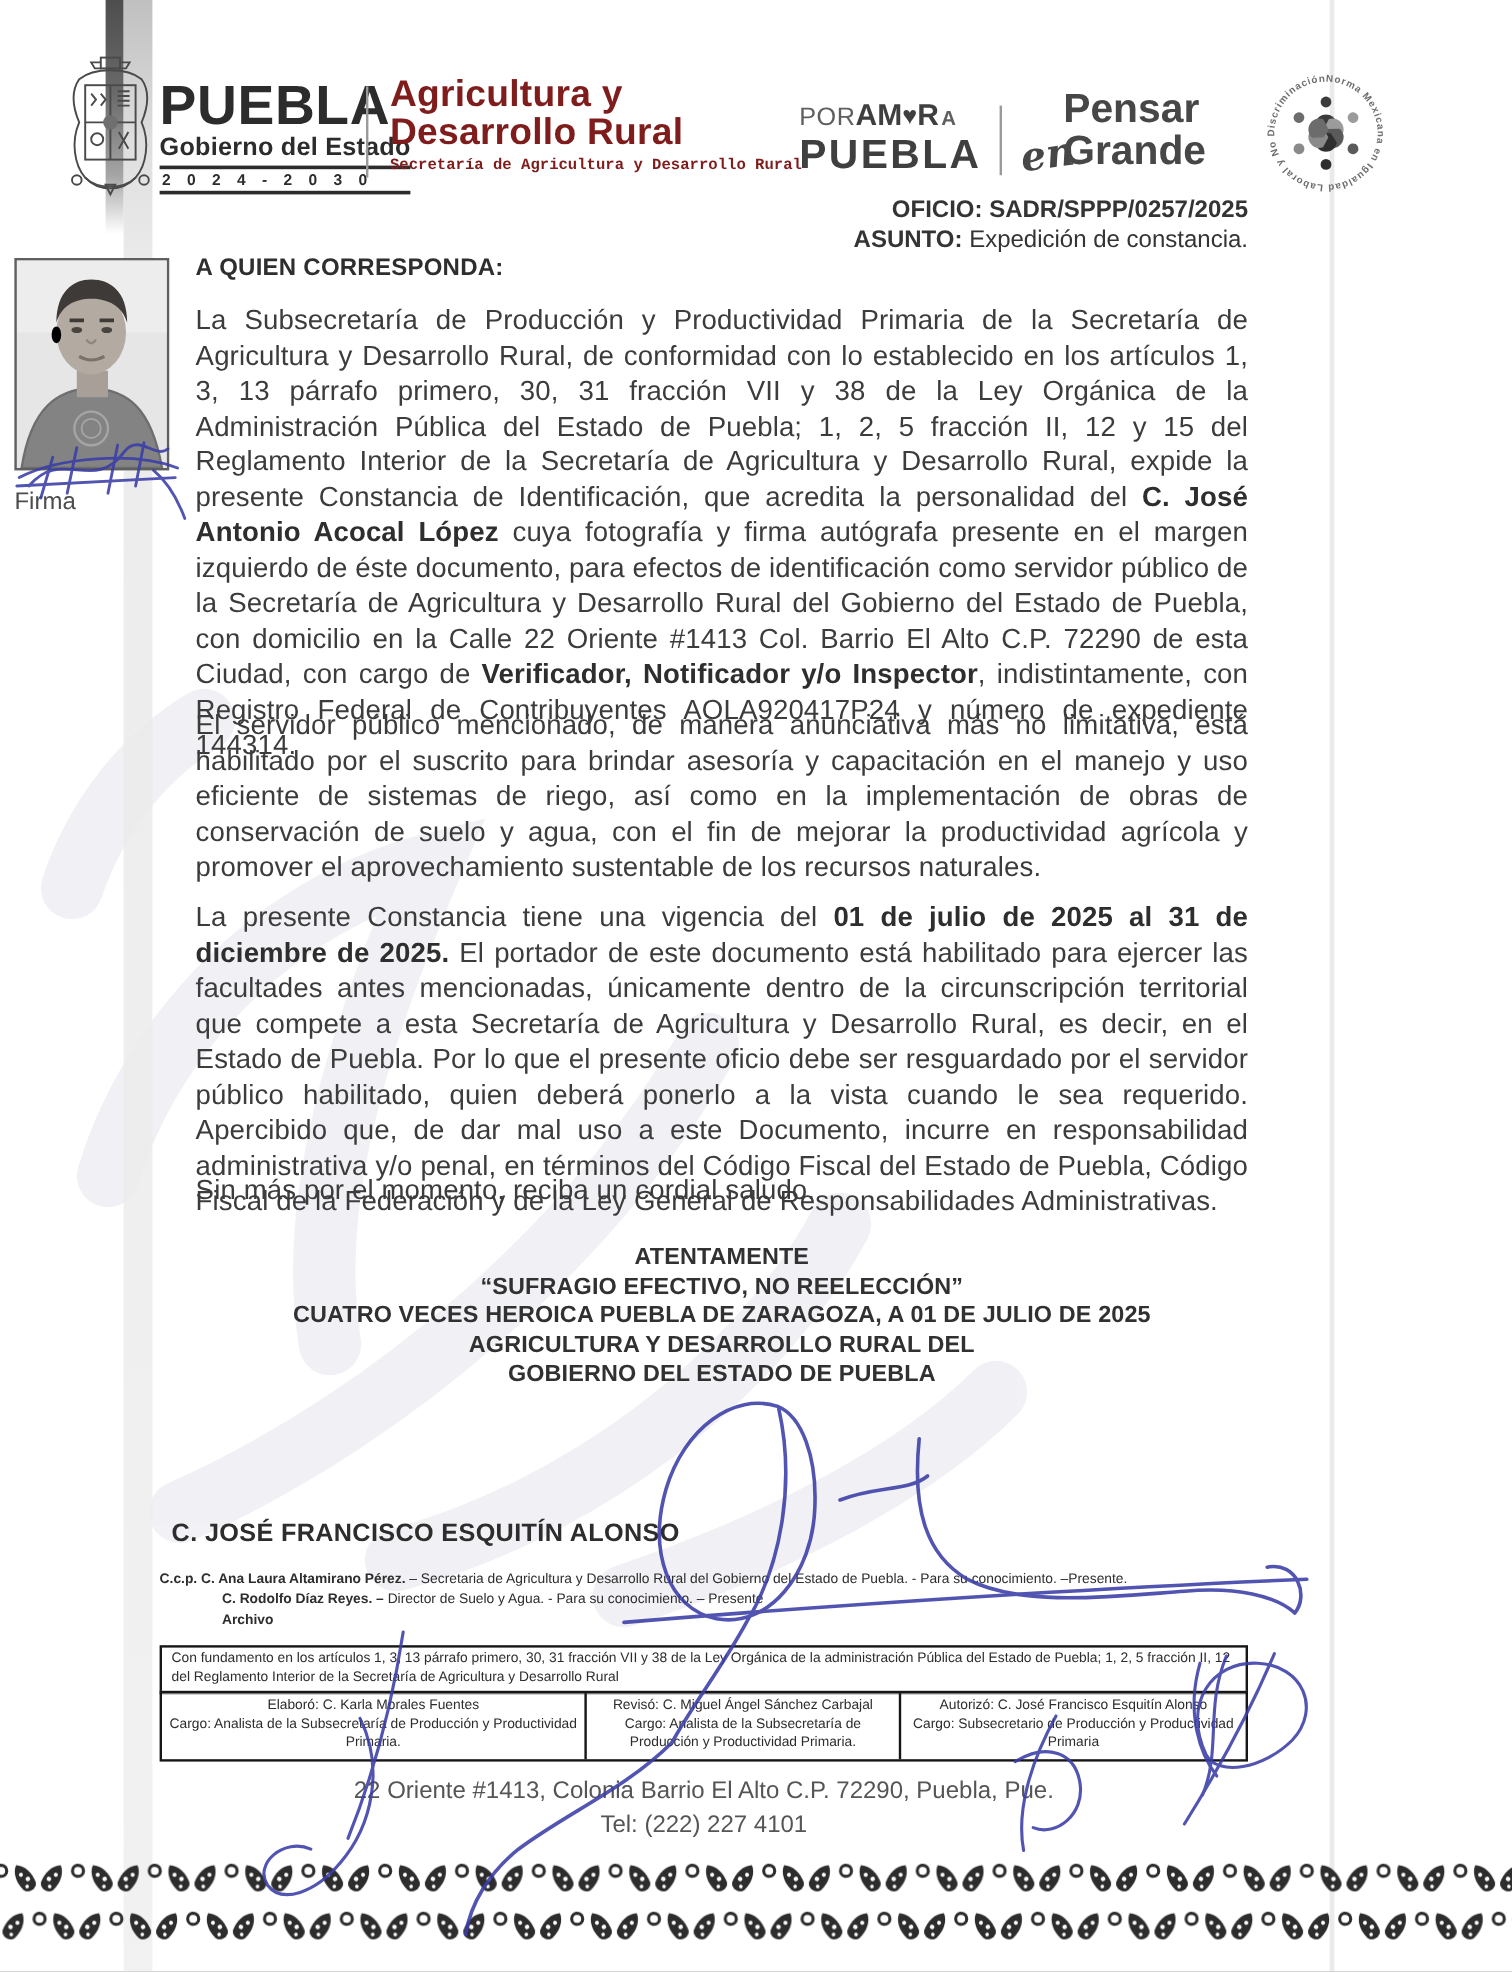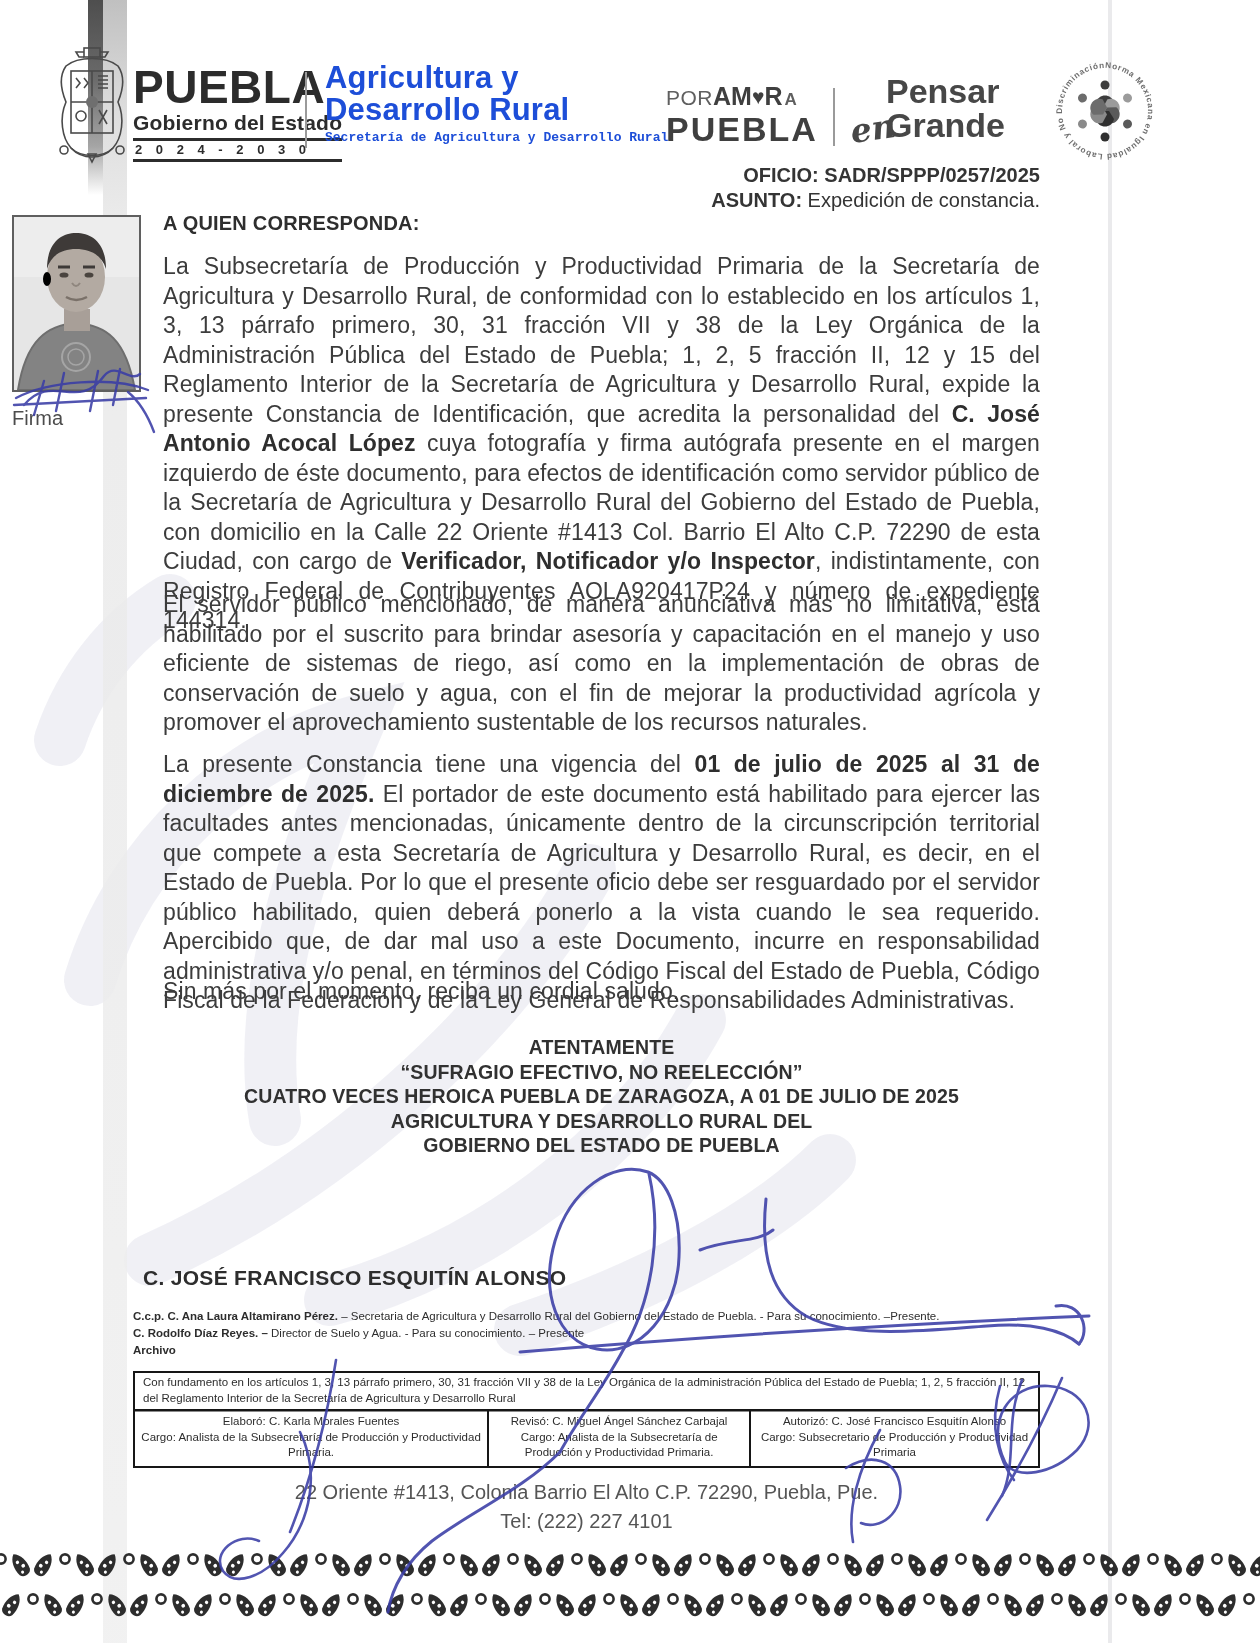"Agricultura y" .sader-block { color: #1d4ed8 -> #7f1d1d }
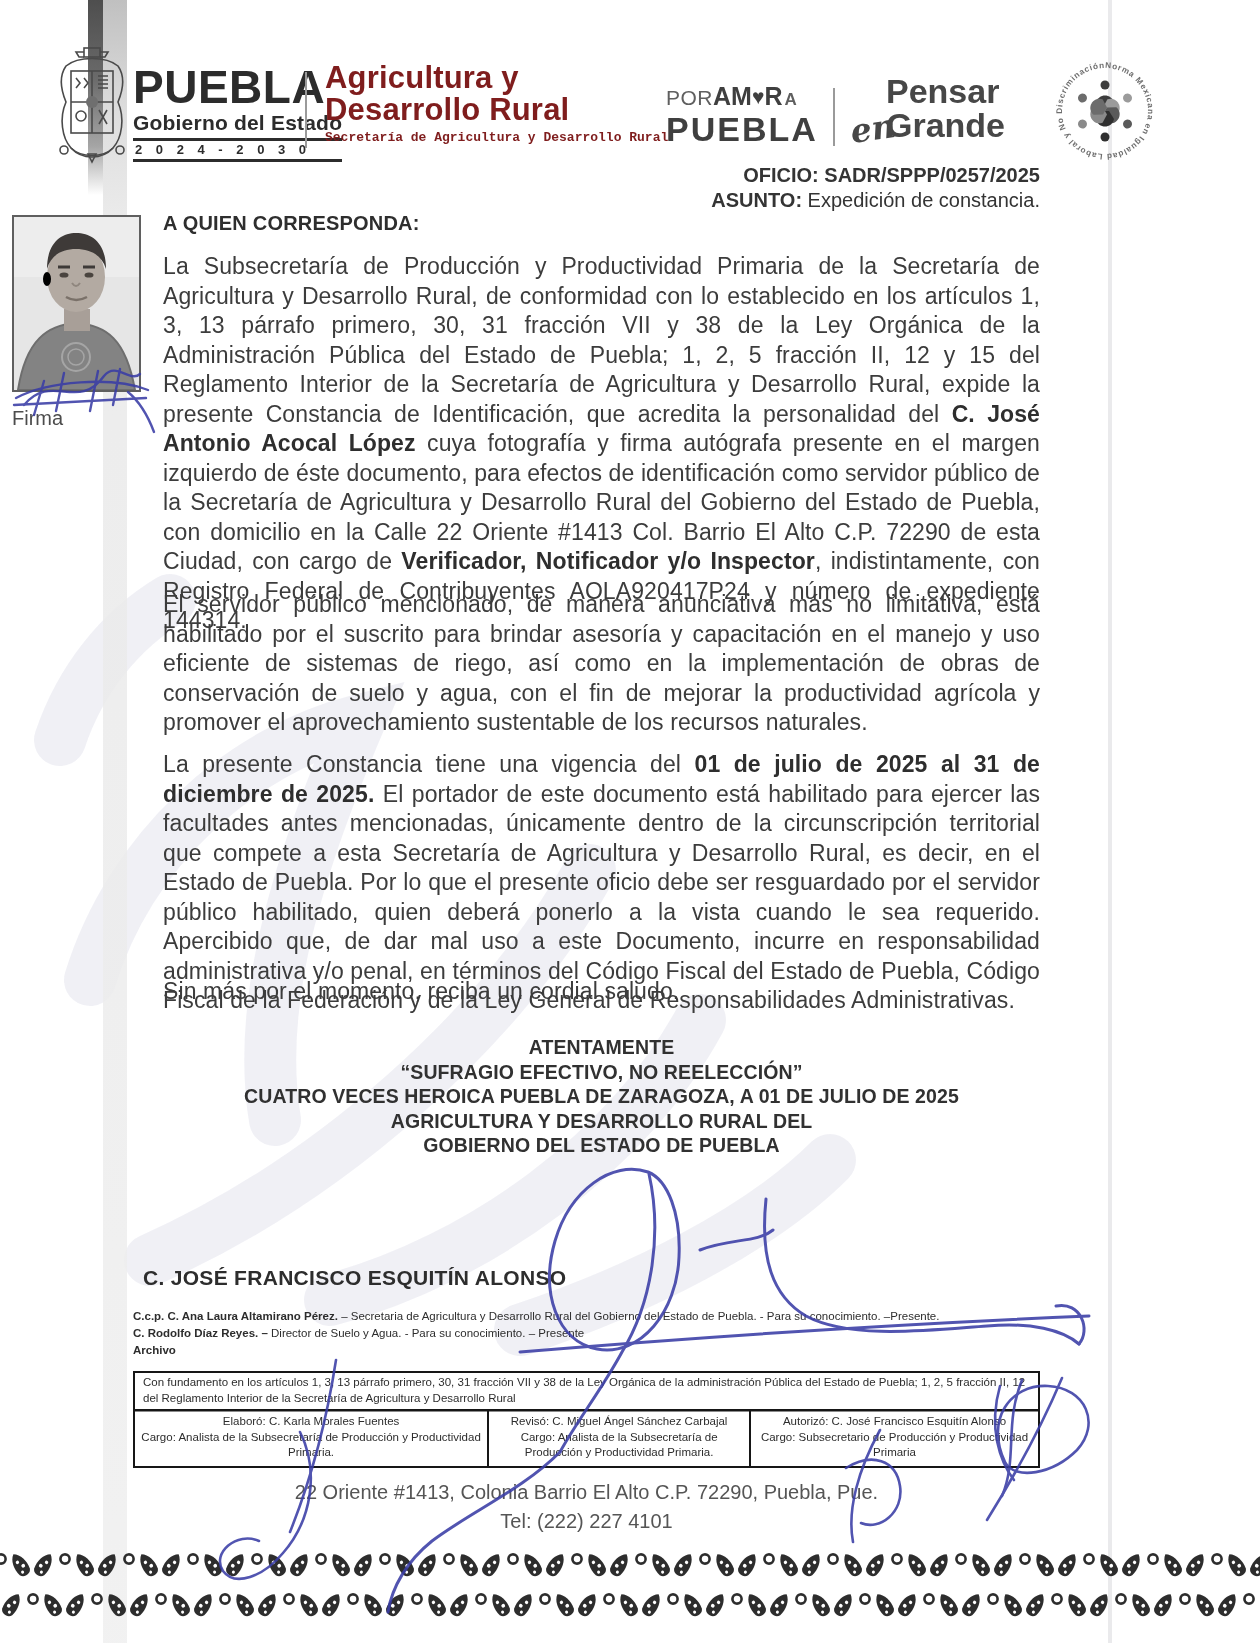"C. Rodolfo Díaz Reyes. –" .ccp .indent { margin-left: none -> 52px }
